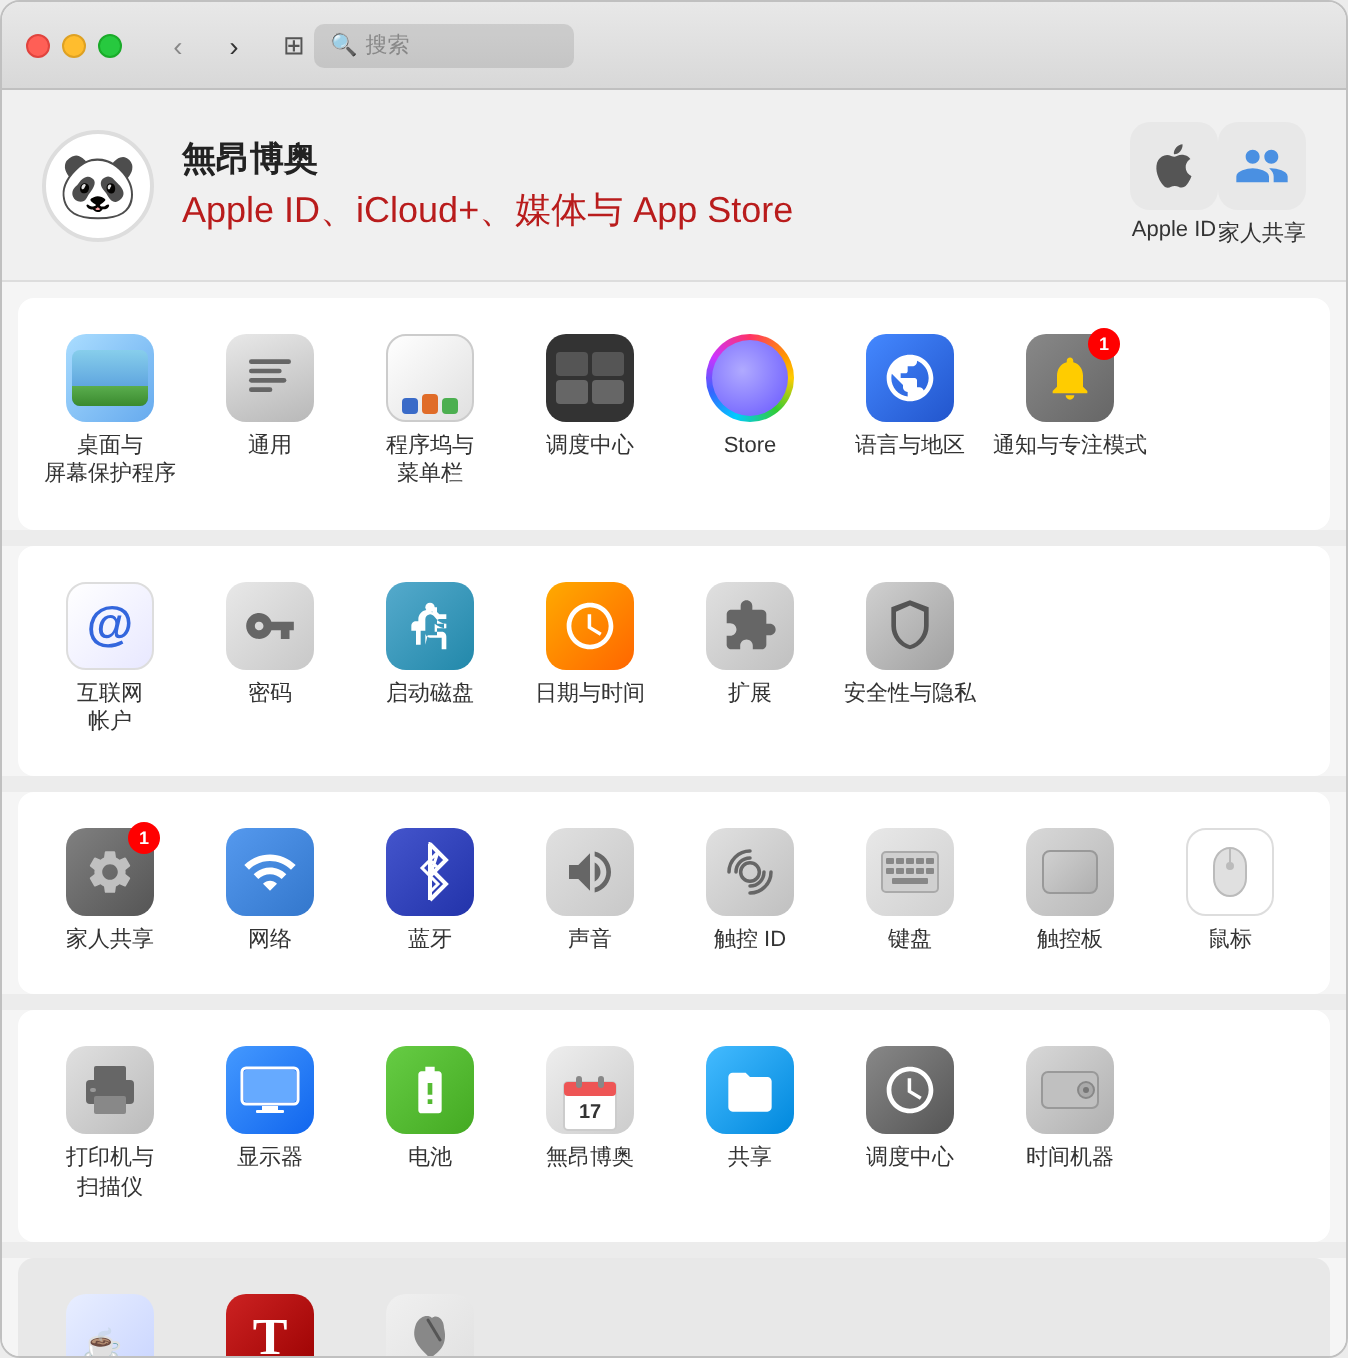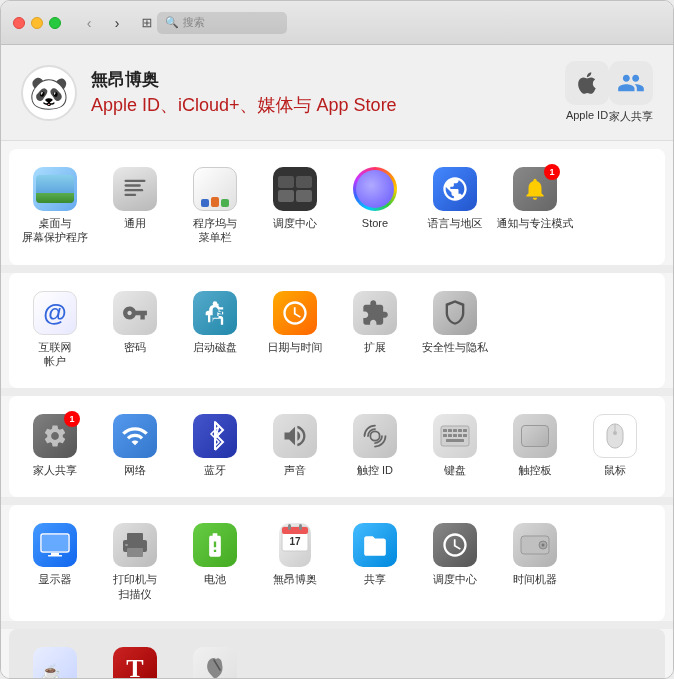"17" div { align-items: flex-start -> flex-end; width: 32px -> 44px }
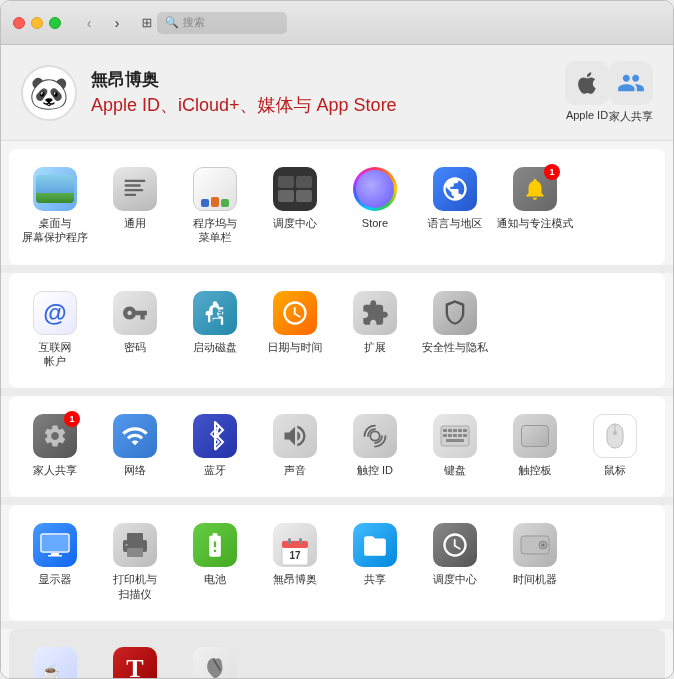"显示器" div.icon-item { order: before "打印机与" -> after "打印机与" }
